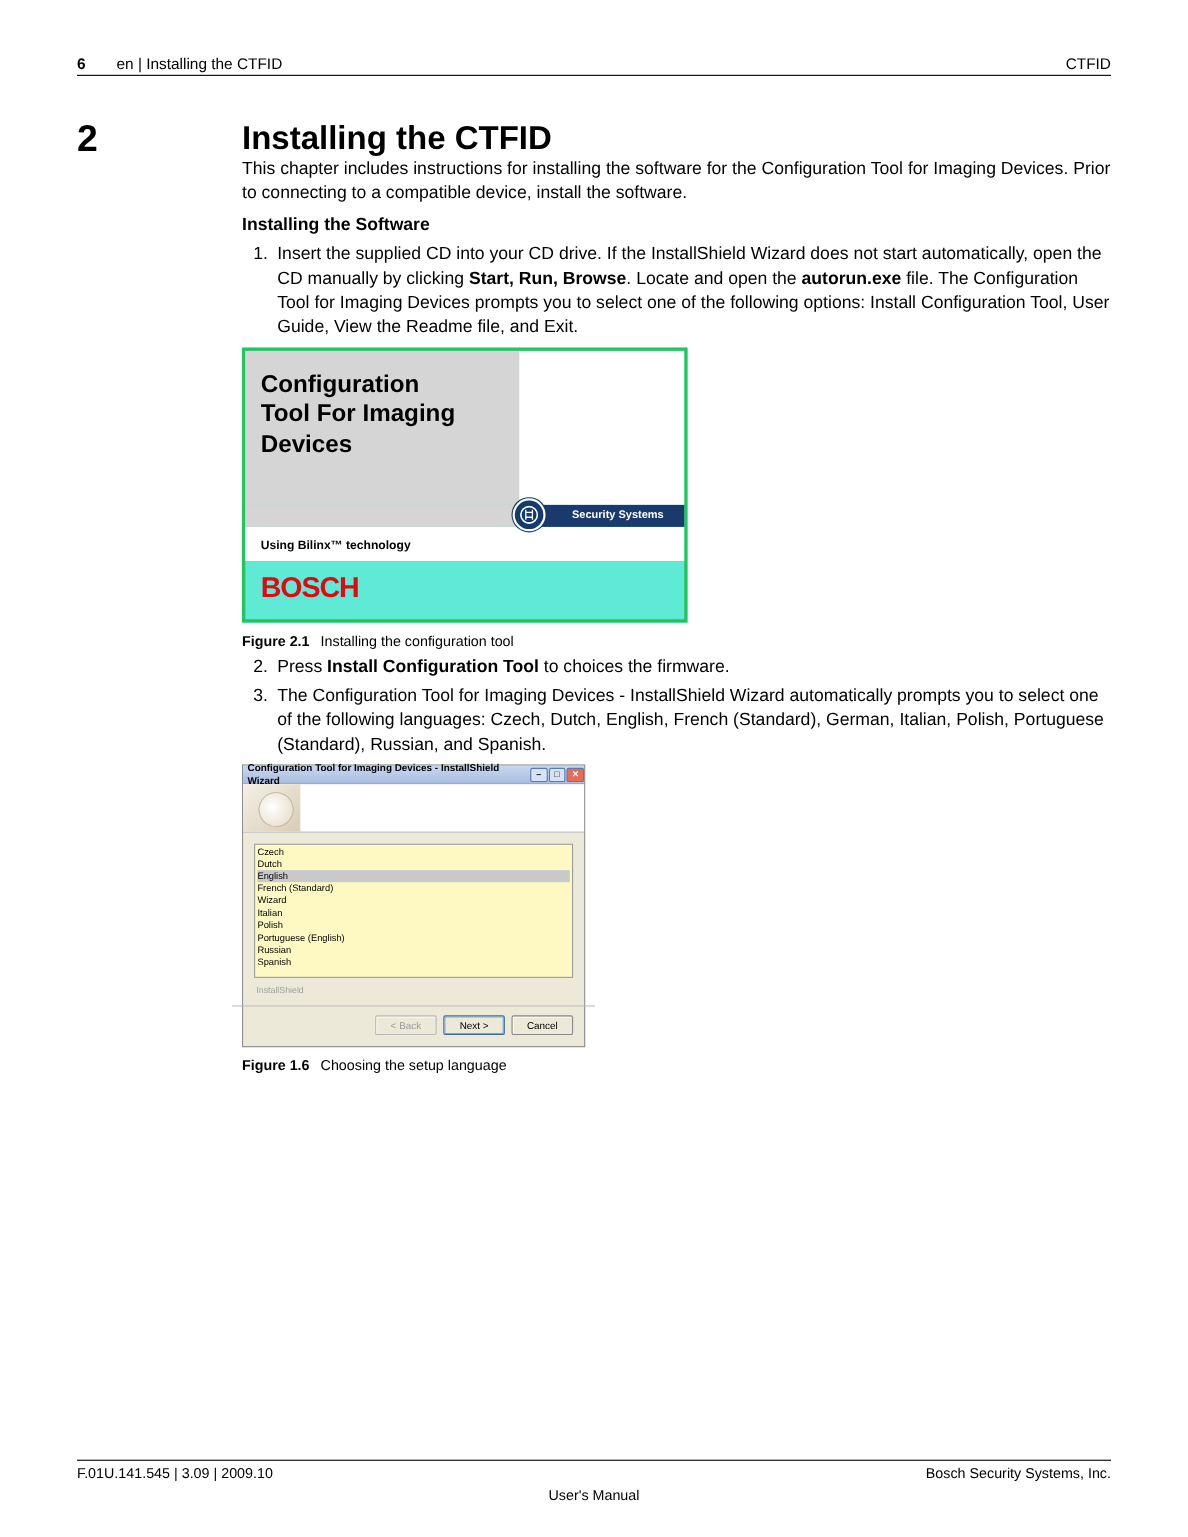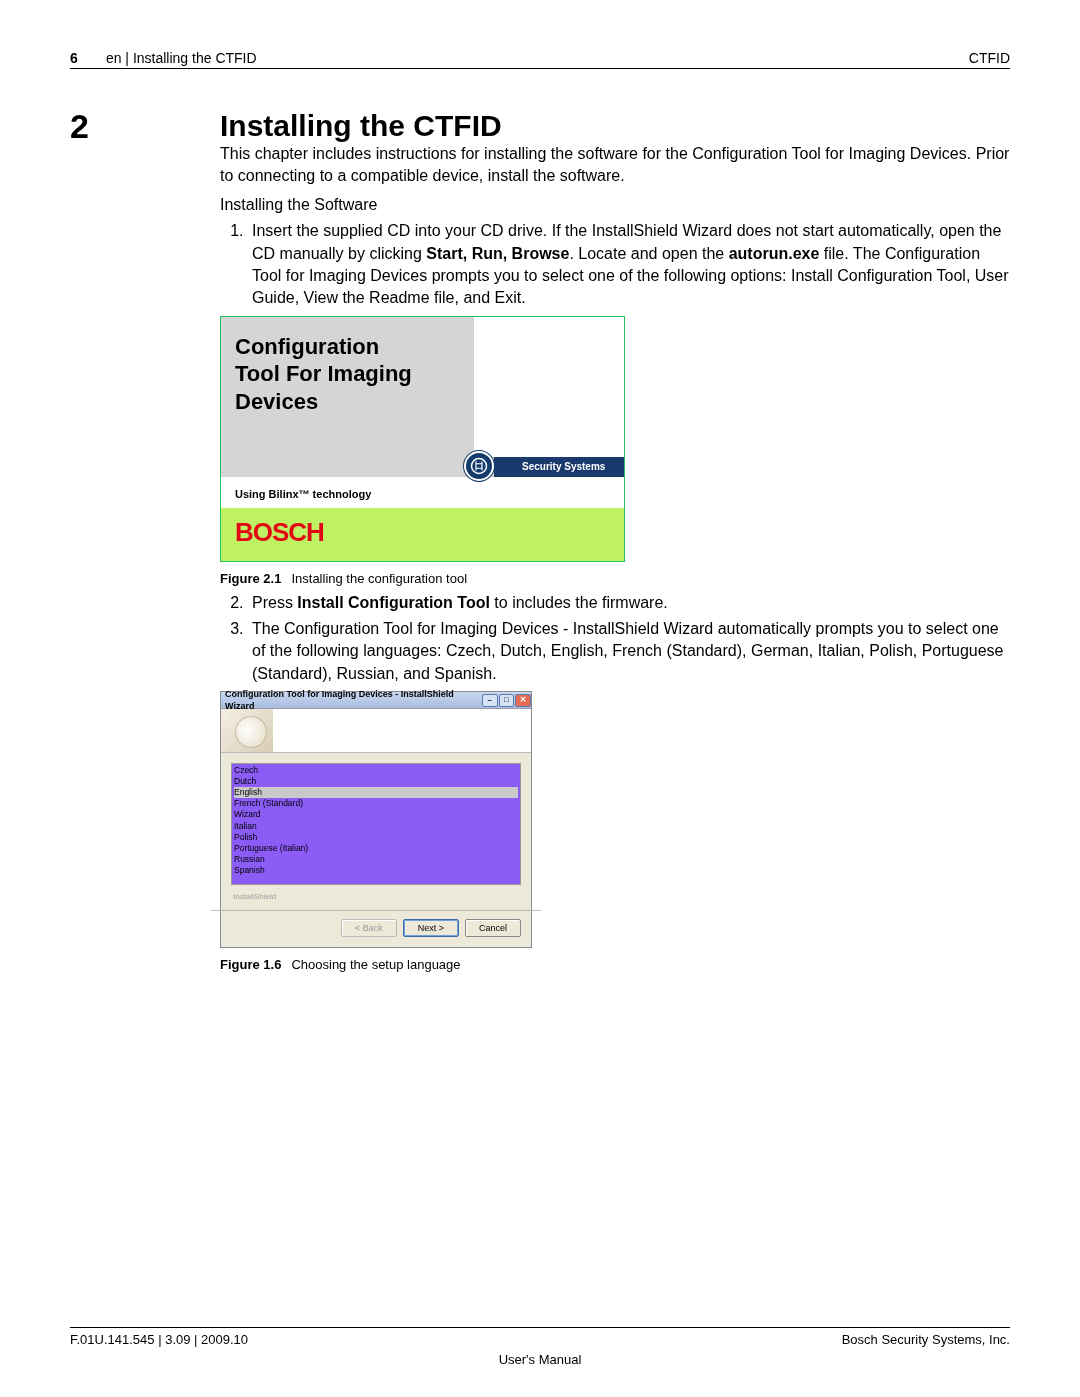"Installing the Software" .subhead { font-weight: normal -> bold }
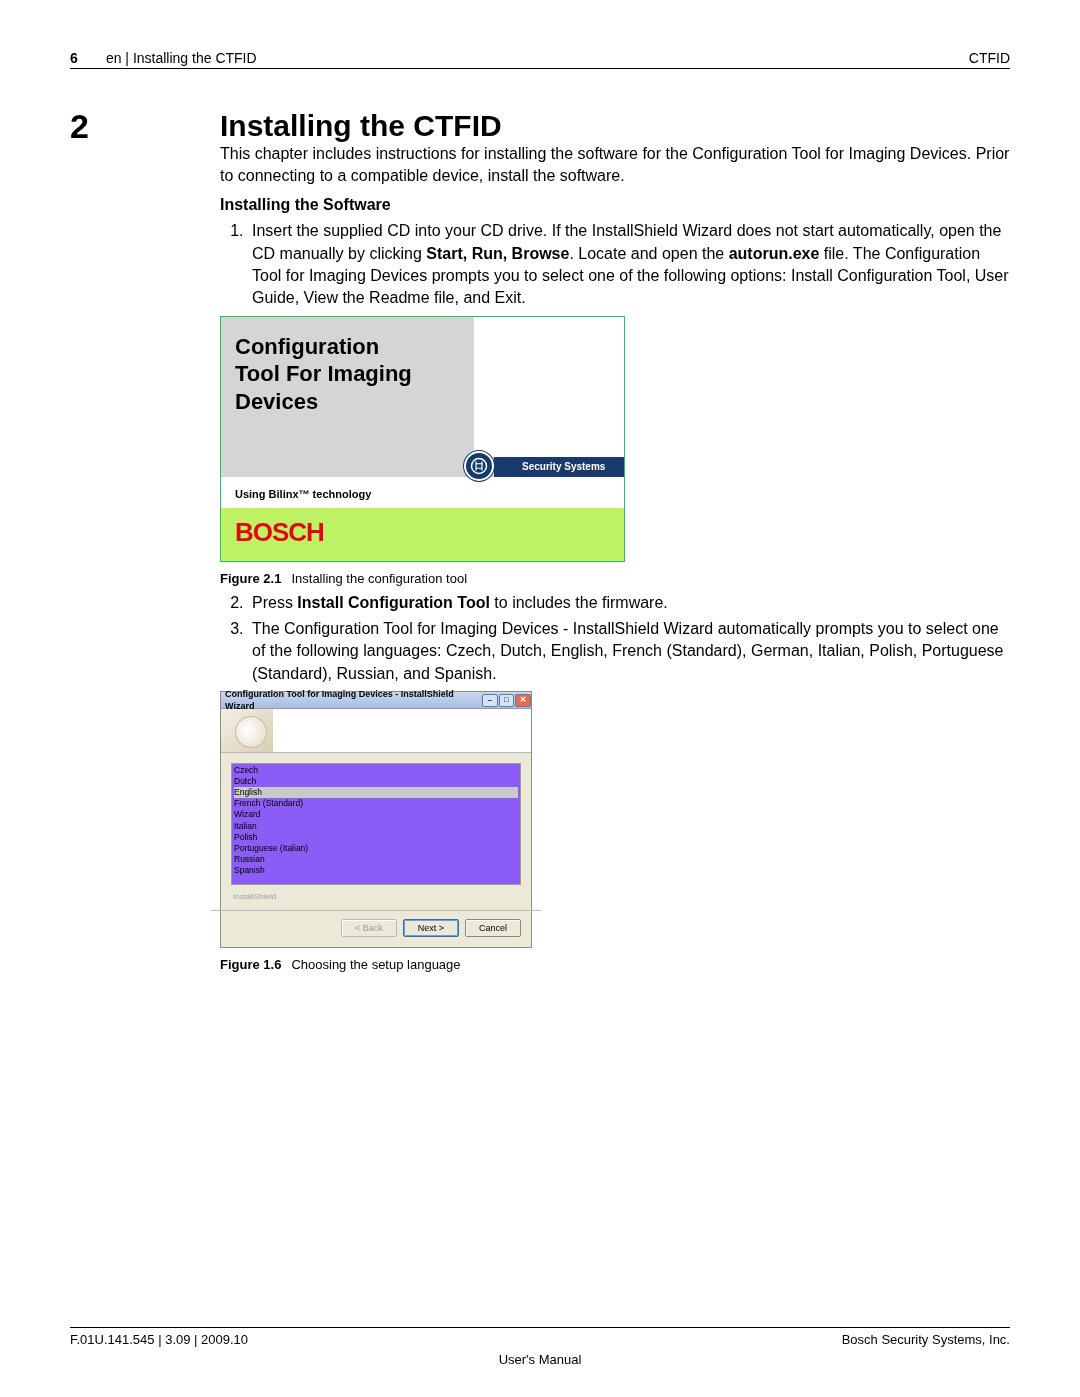"Configuration" .splash { background: #bef264 -> #5eead4; border: 1px solid #22c55e -> 3px solid #22c55e }
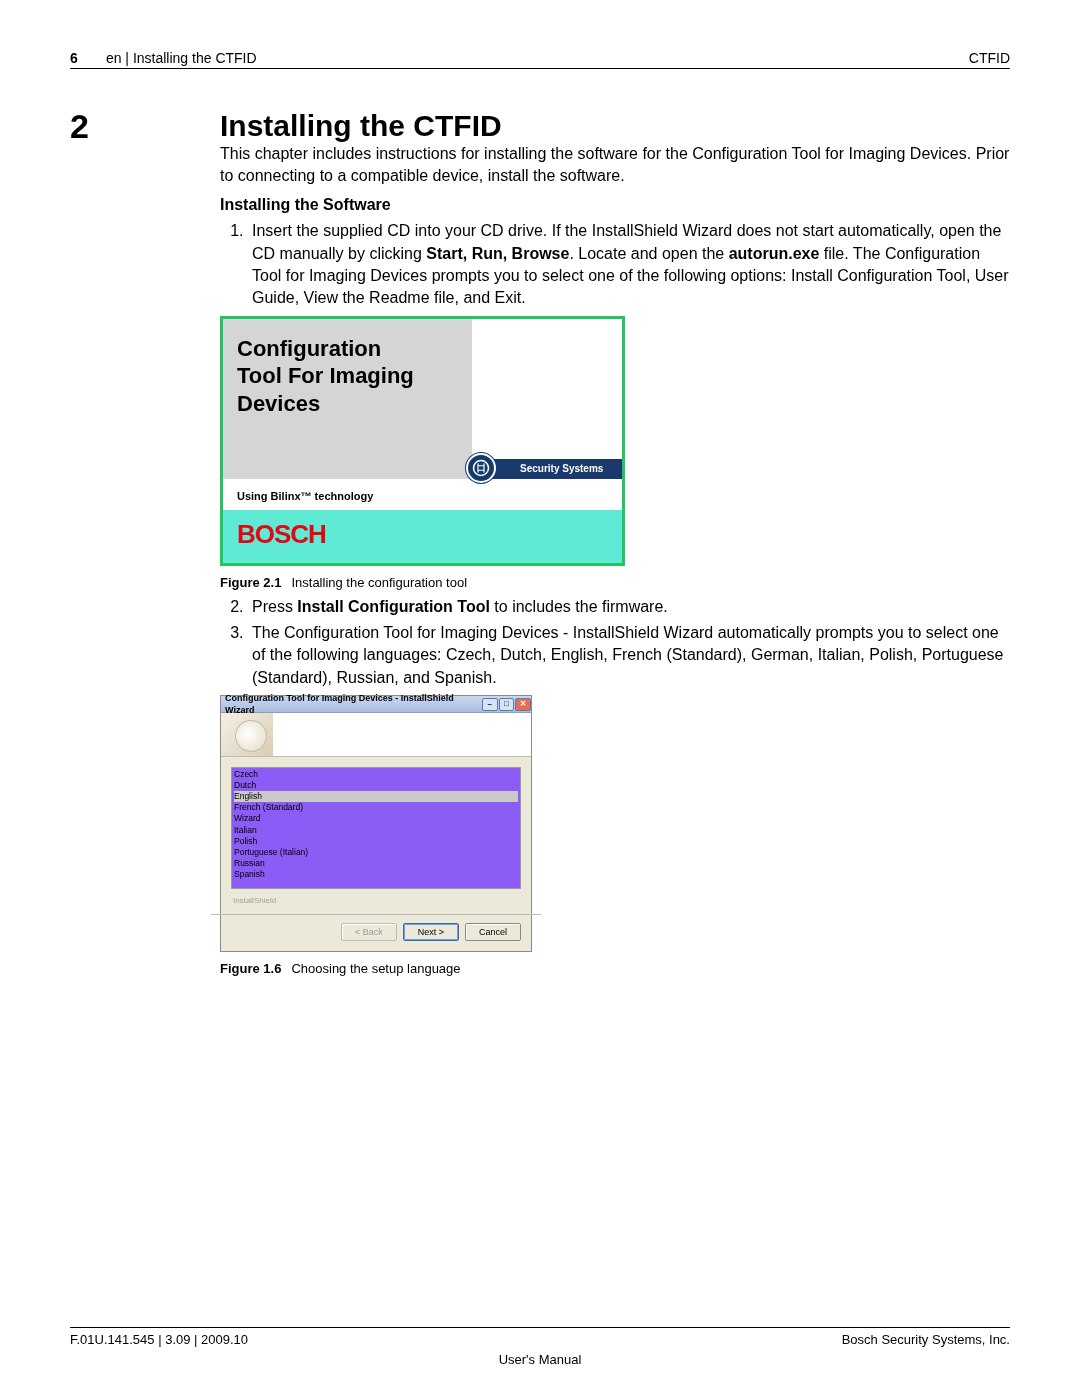"to includes the firmware." span { text: includes -> choices }
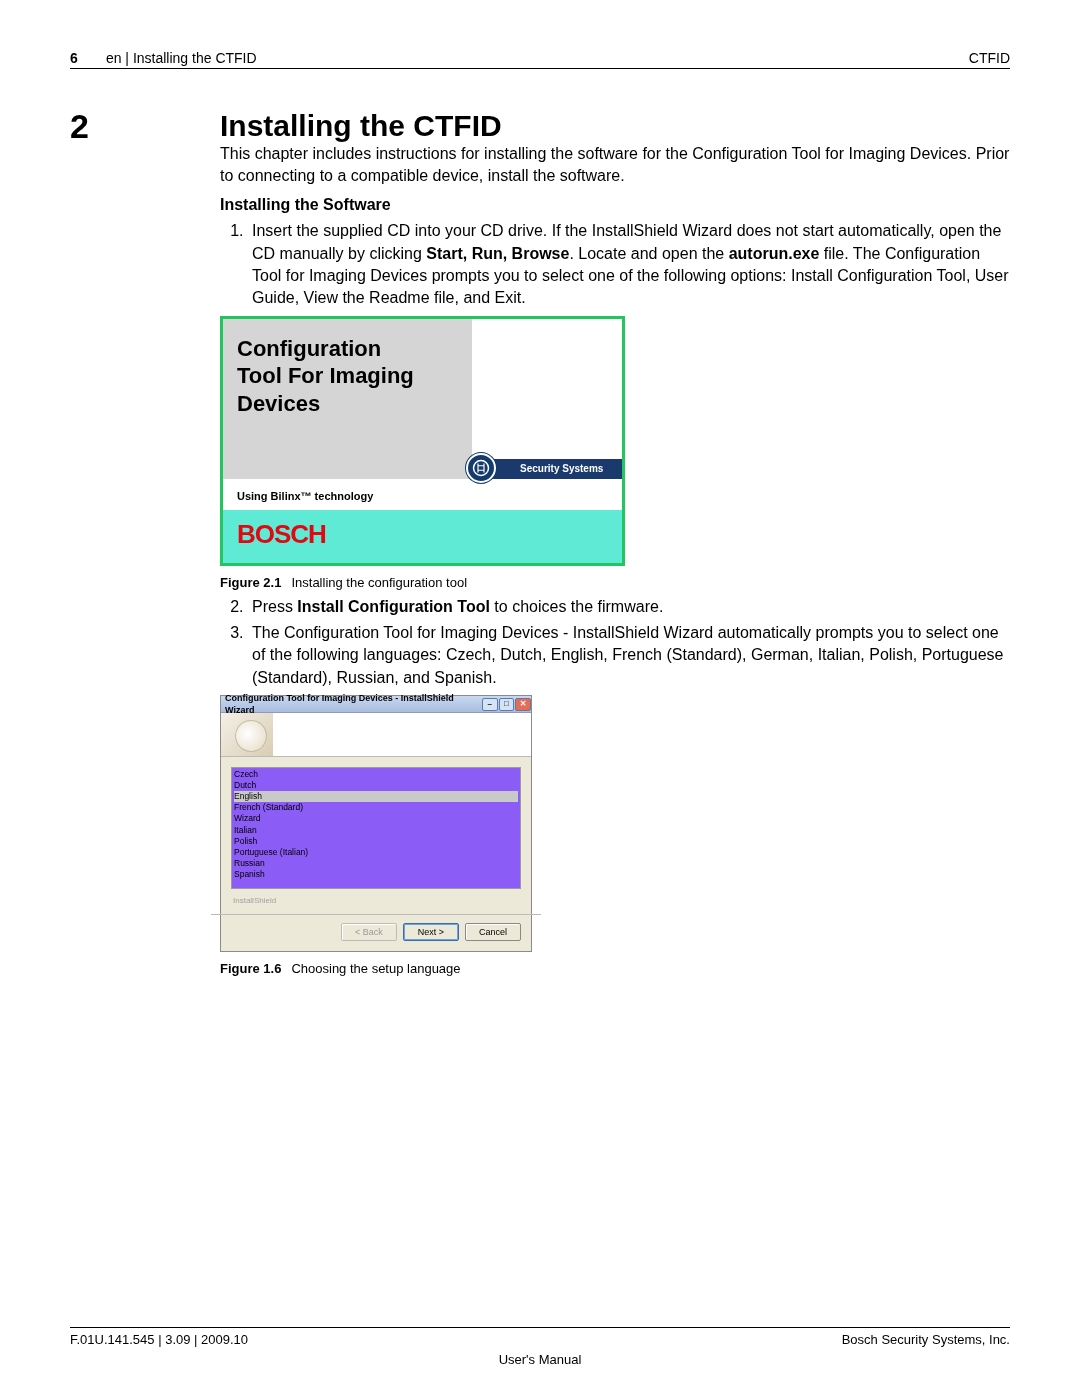"Czech" .lang-list { background: #8b5cf6 -> #fef9c3 }
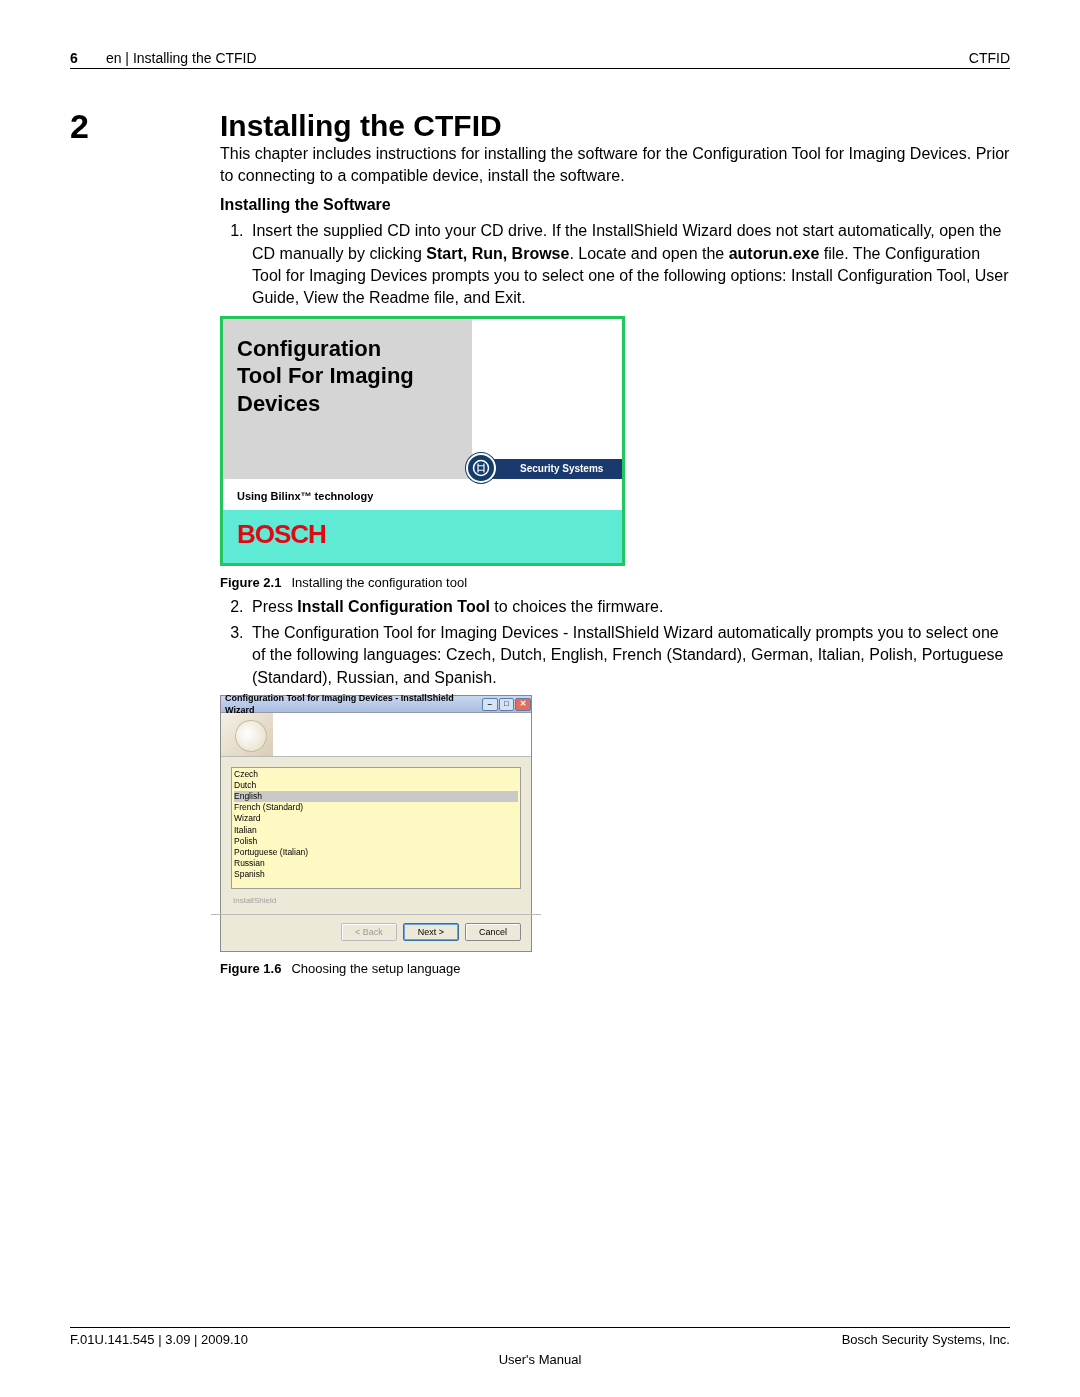"Portuguese (Italian)" div { text: Italian -> English }
